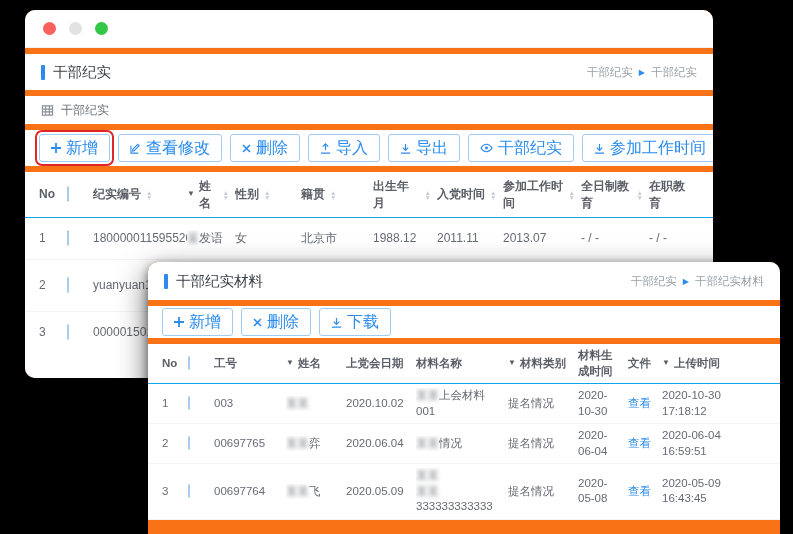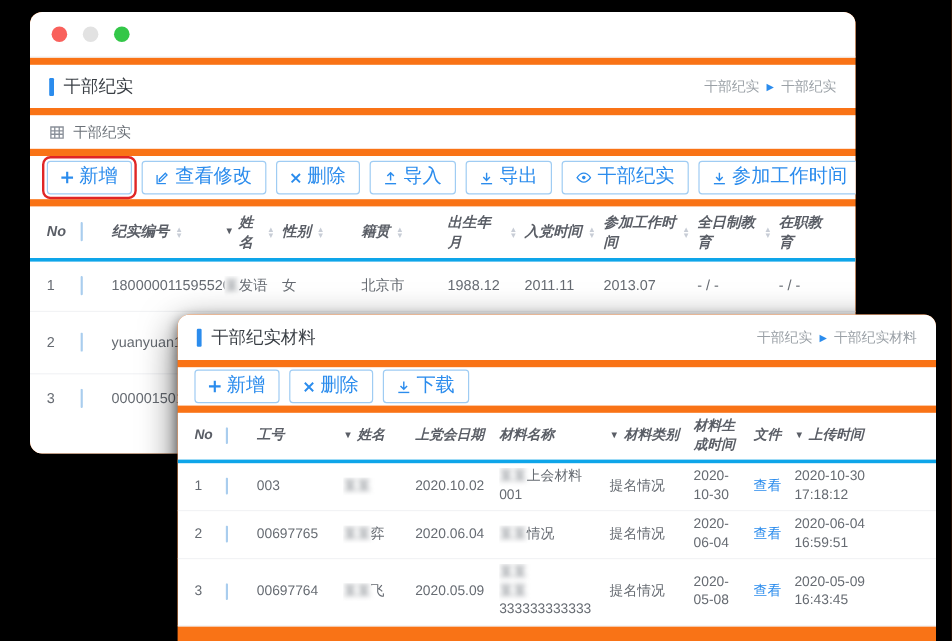"No" .thead { border-bottom: 3px solid #0ea5e9 -> 1px solid #0ea5e9; font-style: italic -> none }
